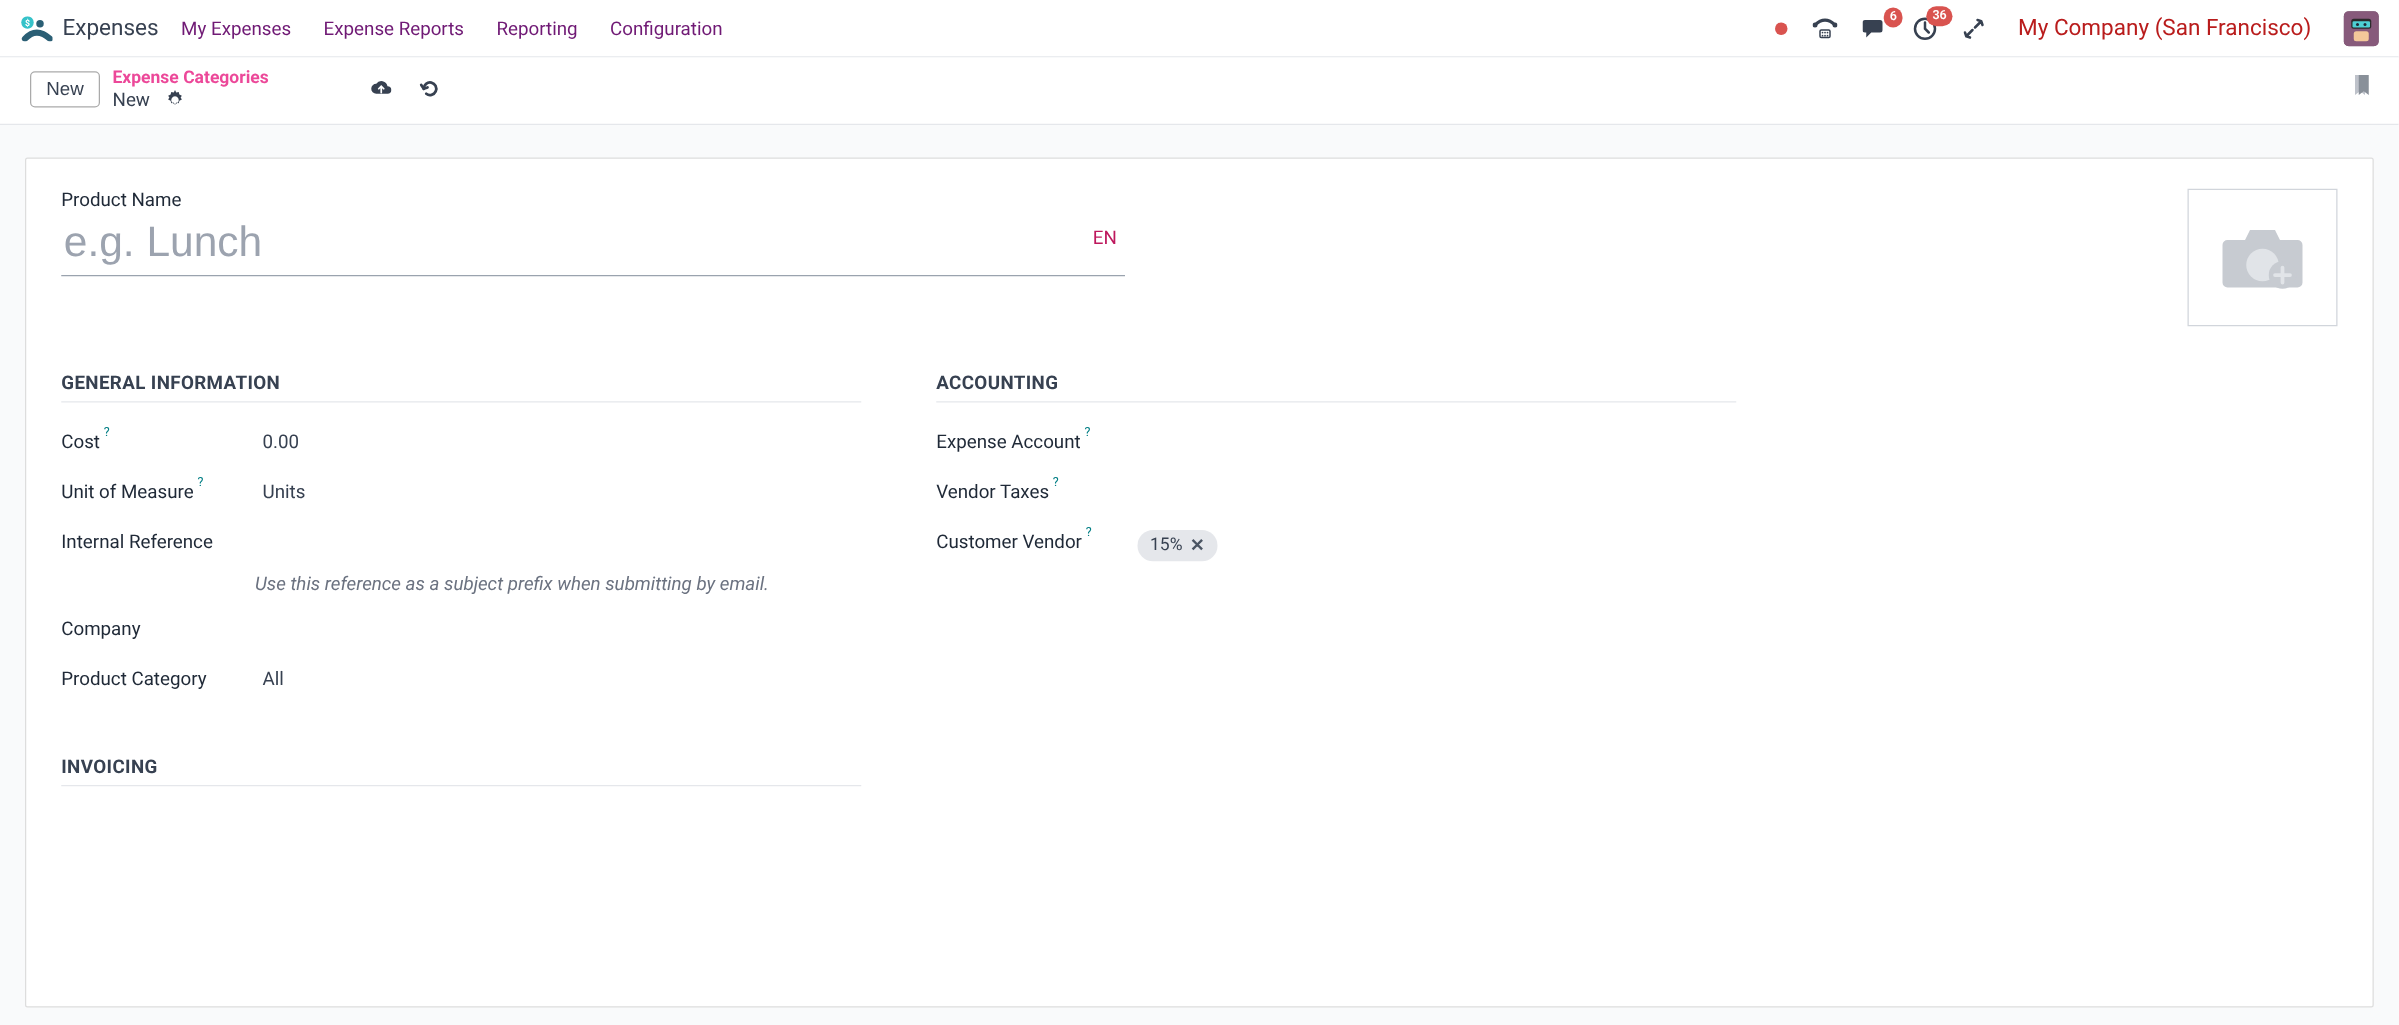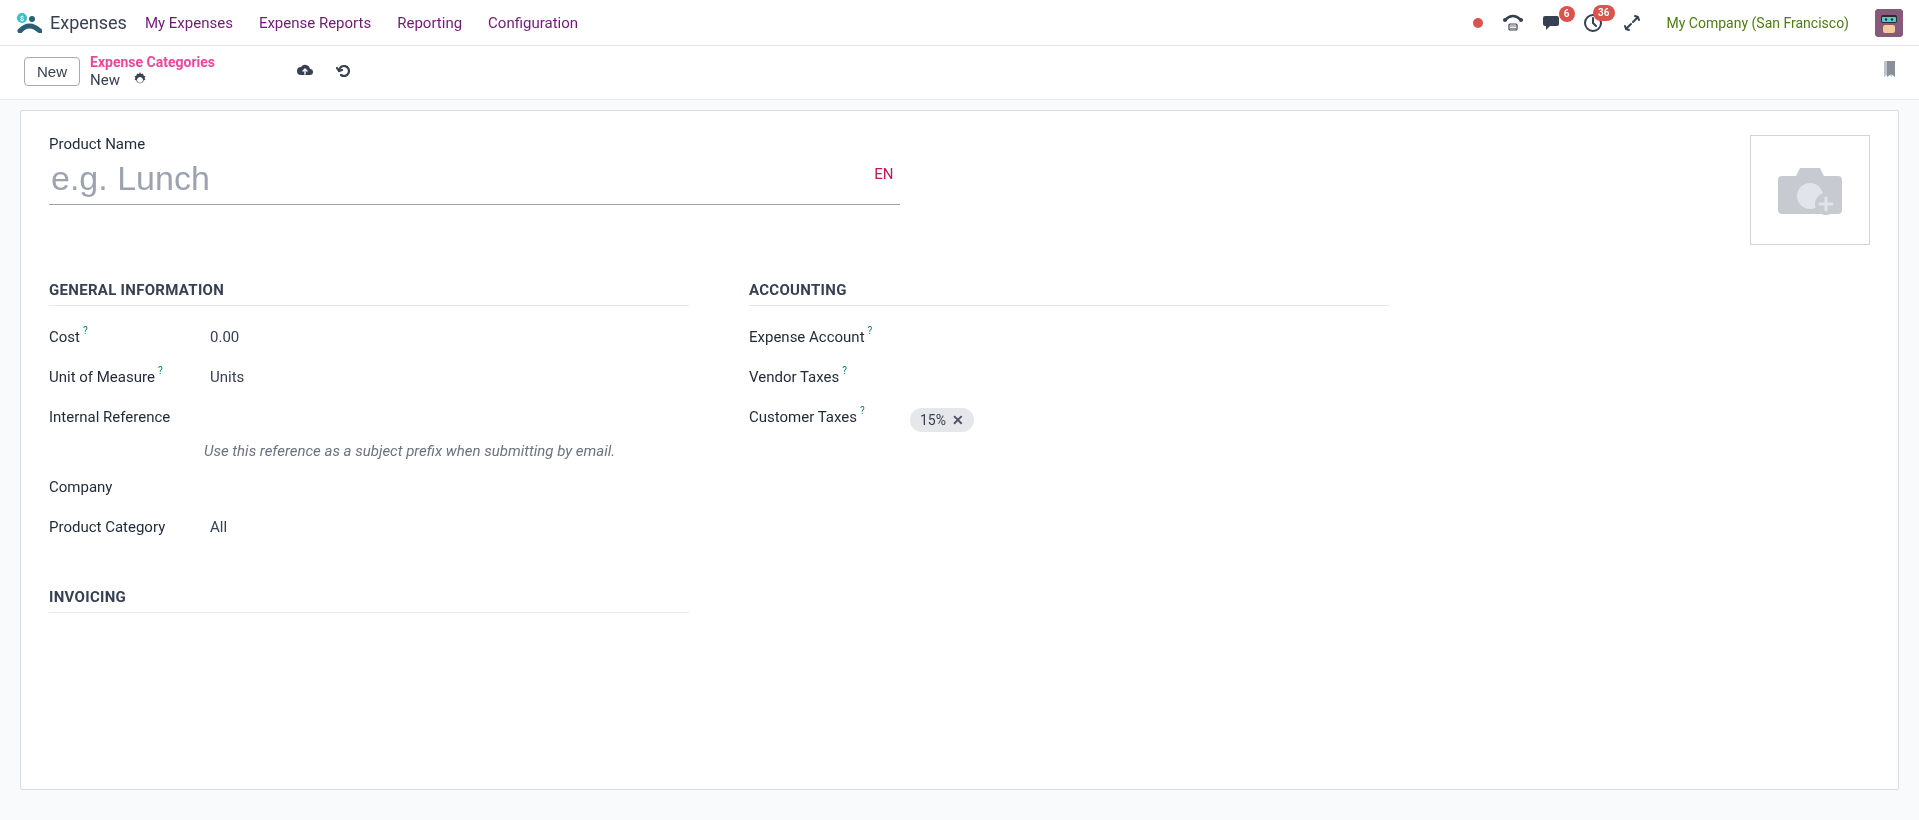"My Company (San Francisco)" .company-name { color: #4d7c0f -> #b91c1c; font-size: 14px -> 18px }
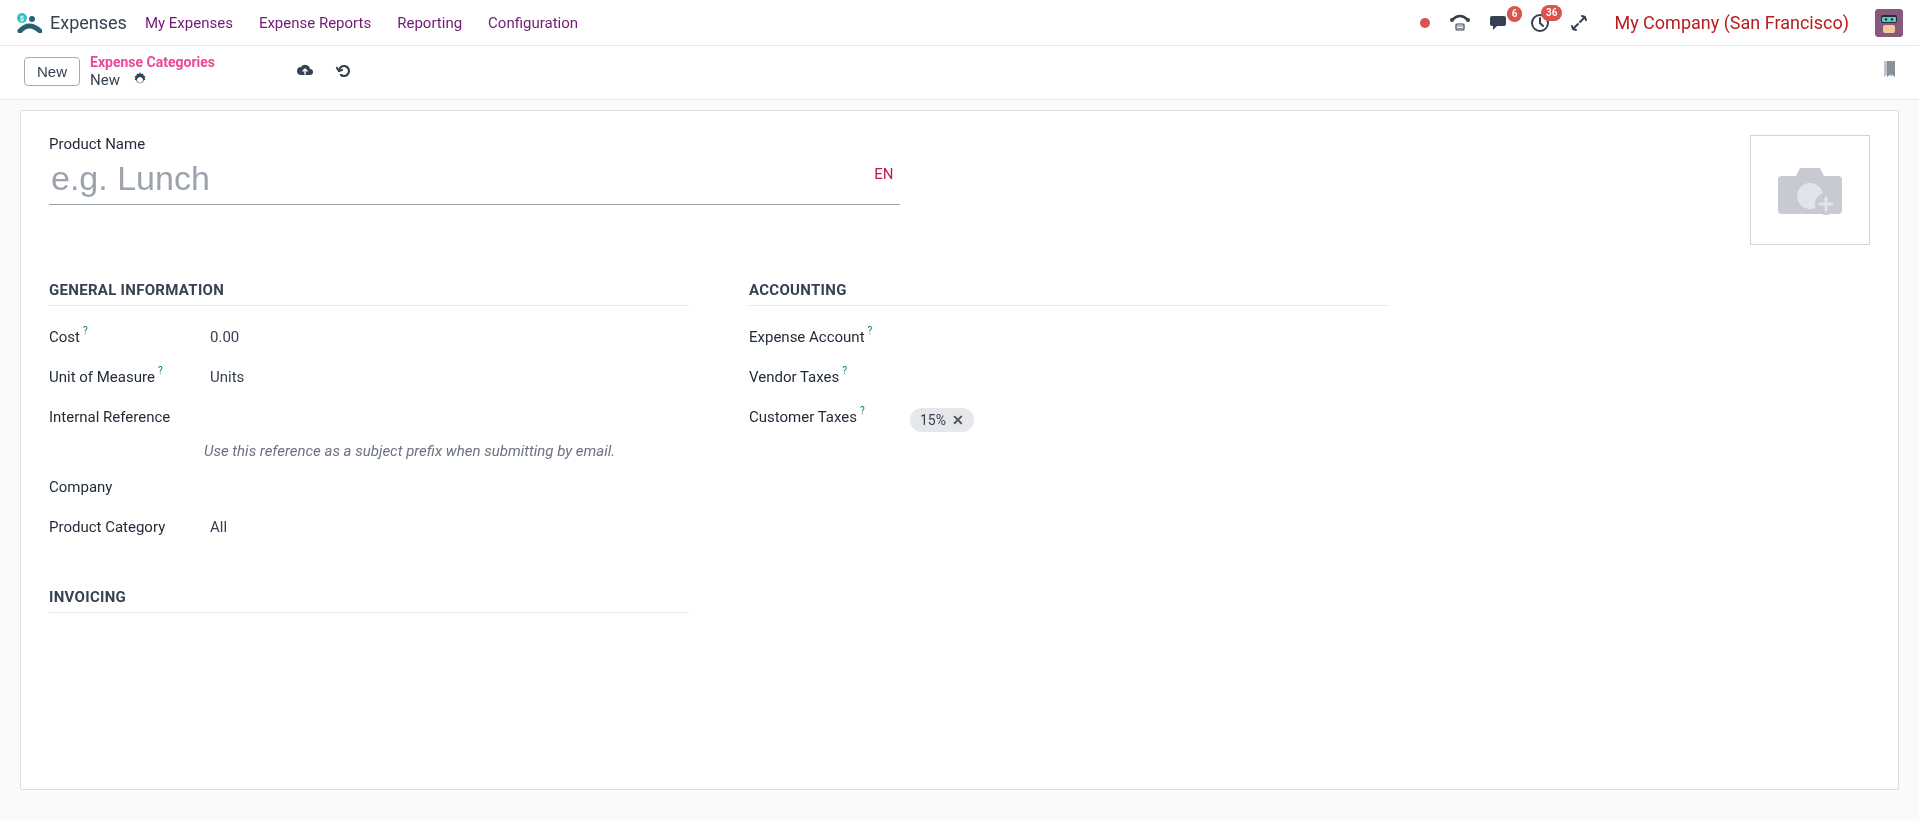"Product Name" .sheet { margin-top: none -> 16px }
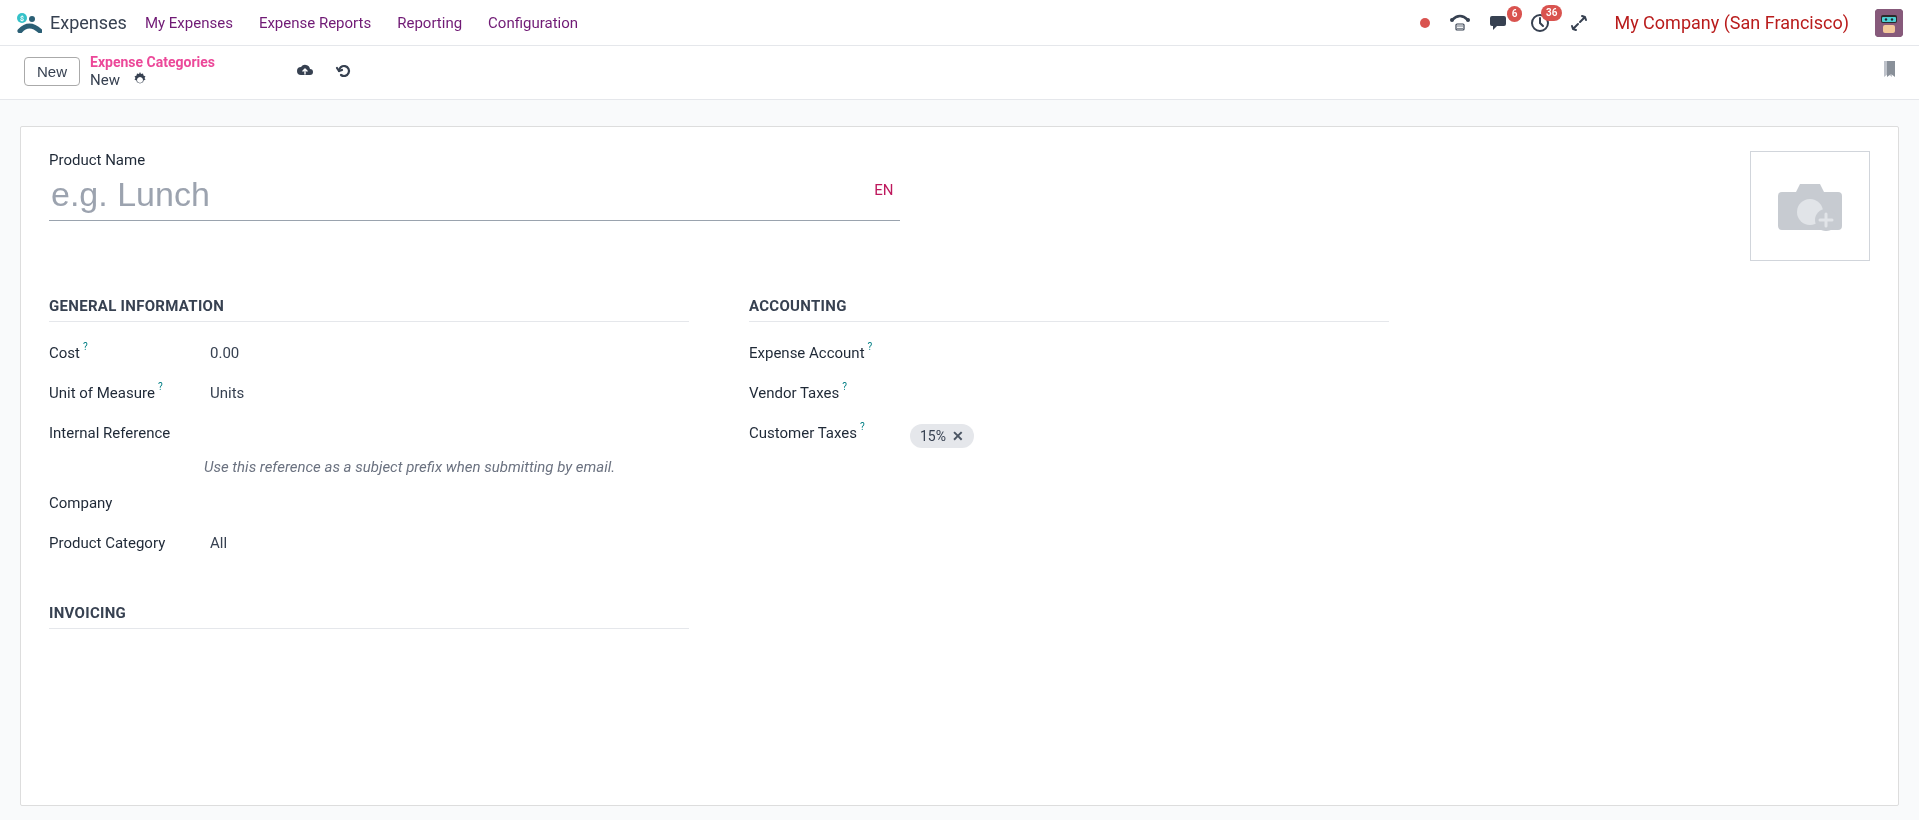"Customer Taxes" span { text: Taxes -> Vendor }
